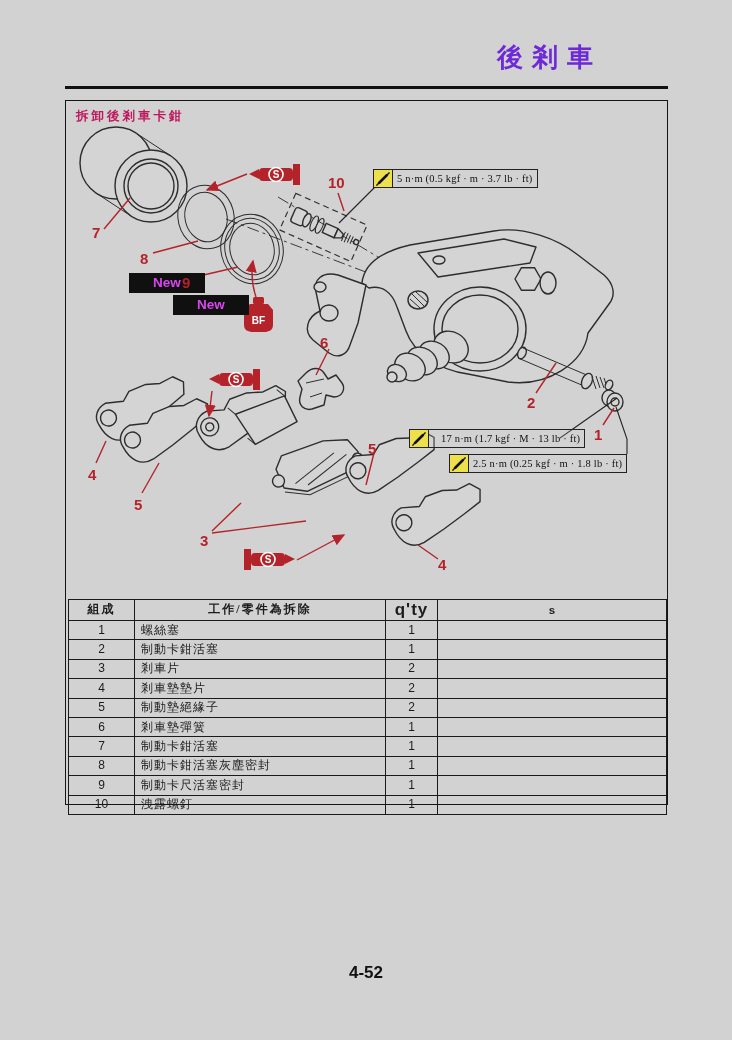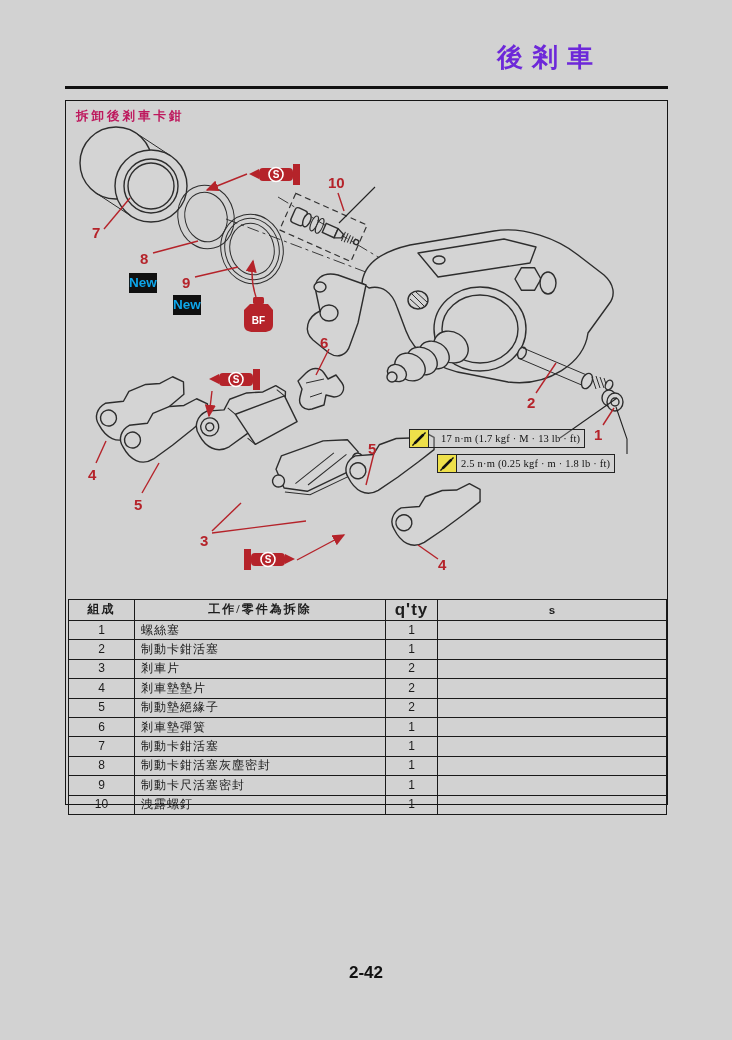"5 n·m (0.5 kgf ·" div.torque { html: none -> <div> <span> <svg> <path></path> <path></path> </svg> </span> <span>5 n·m (0.5 kgf · m · 3.7 lb · ft)</span> </div> }
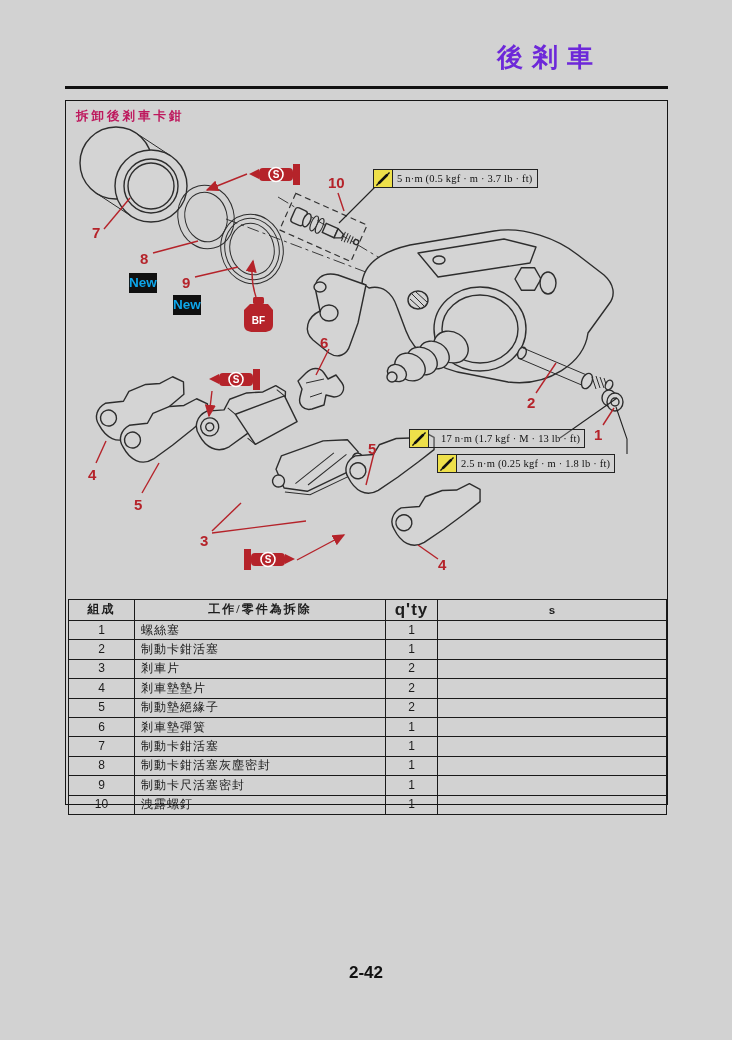"New" .newtag { color: #0ea5e9 -> #d946ef; padding: 3px 0 -> 3px 24px }
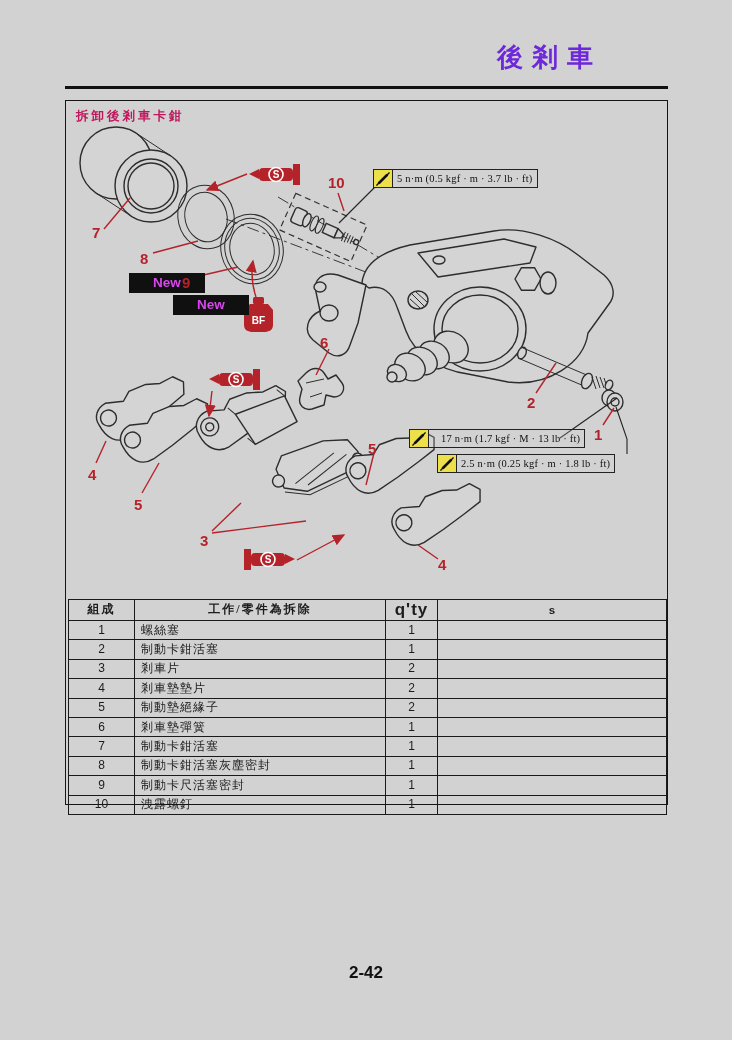"2.5 n·m (0.25 kgf ·" div.torque { left: 371px -> 383px }
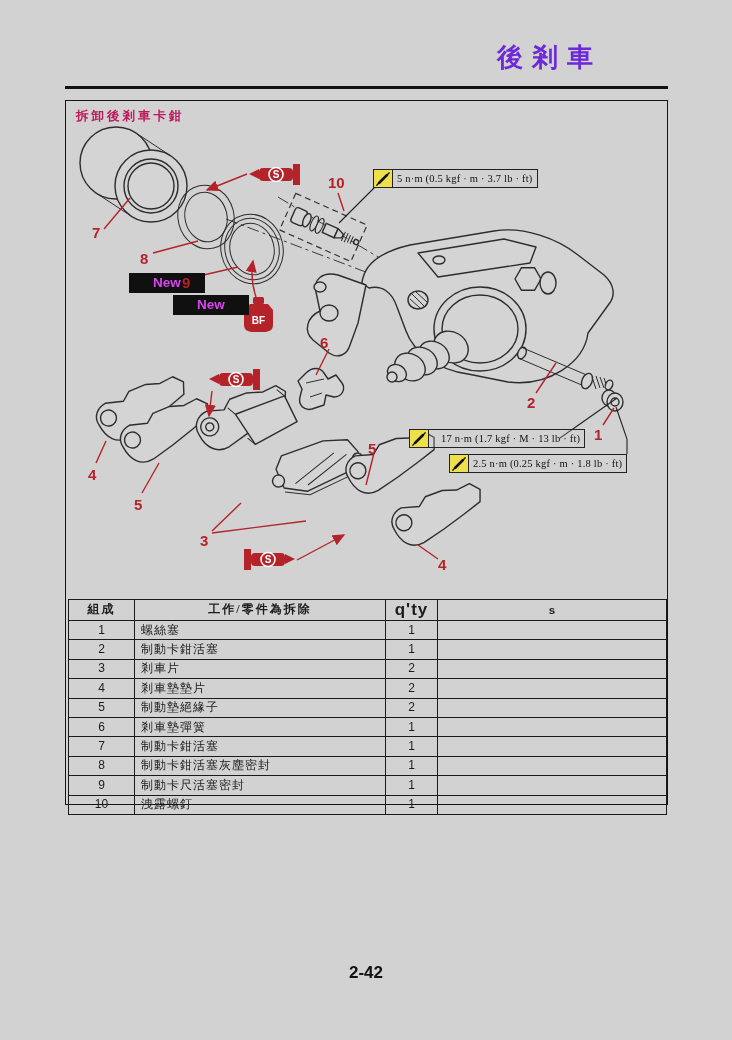"2-42" div.page-num { text: 2-42 -> 4-52 }
